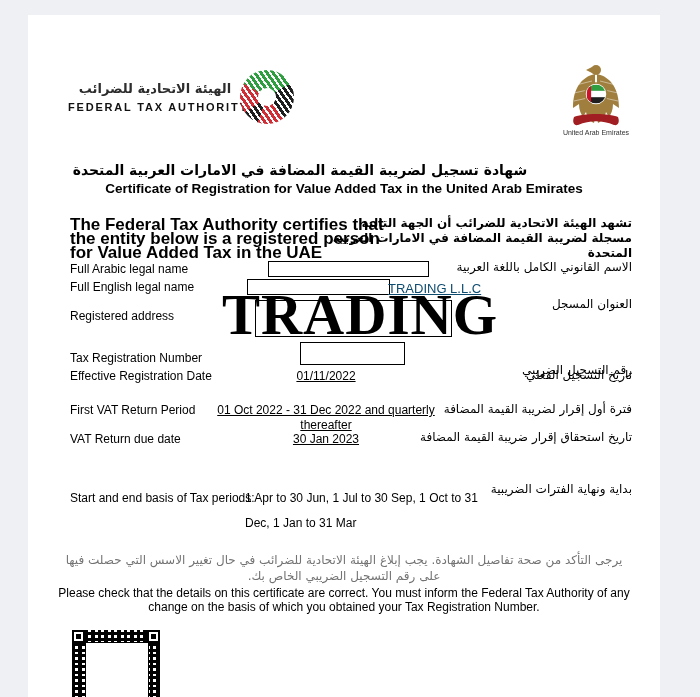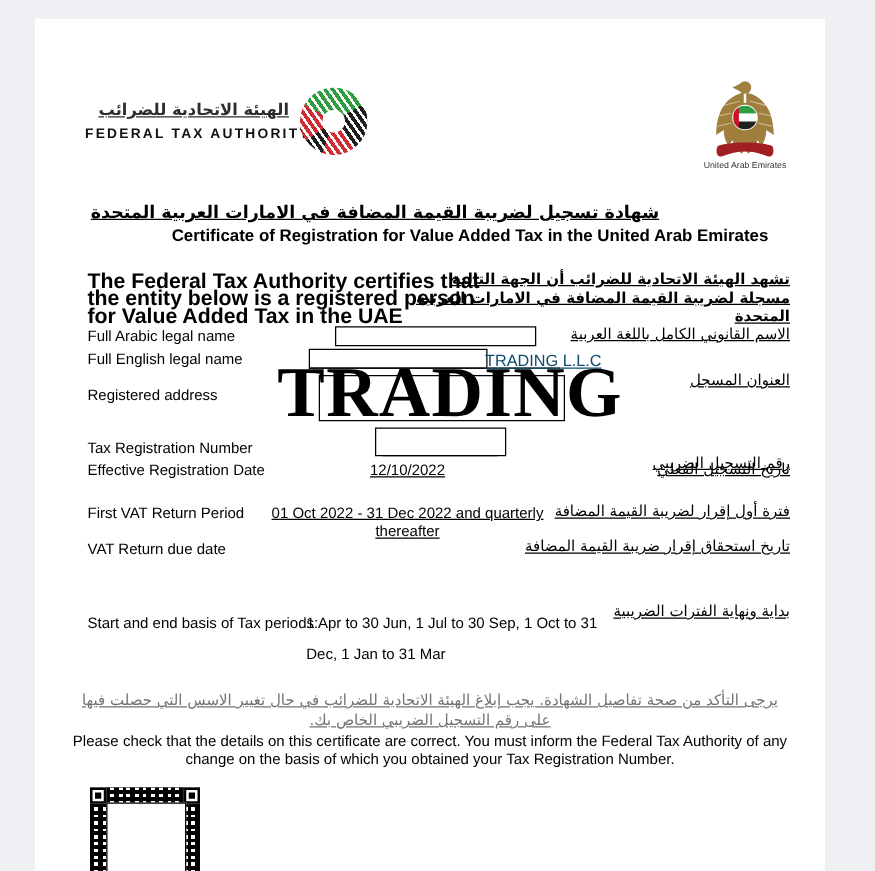"الهيئة الاتحادية للضرائب" .ar { text-decoration: underline -> none }
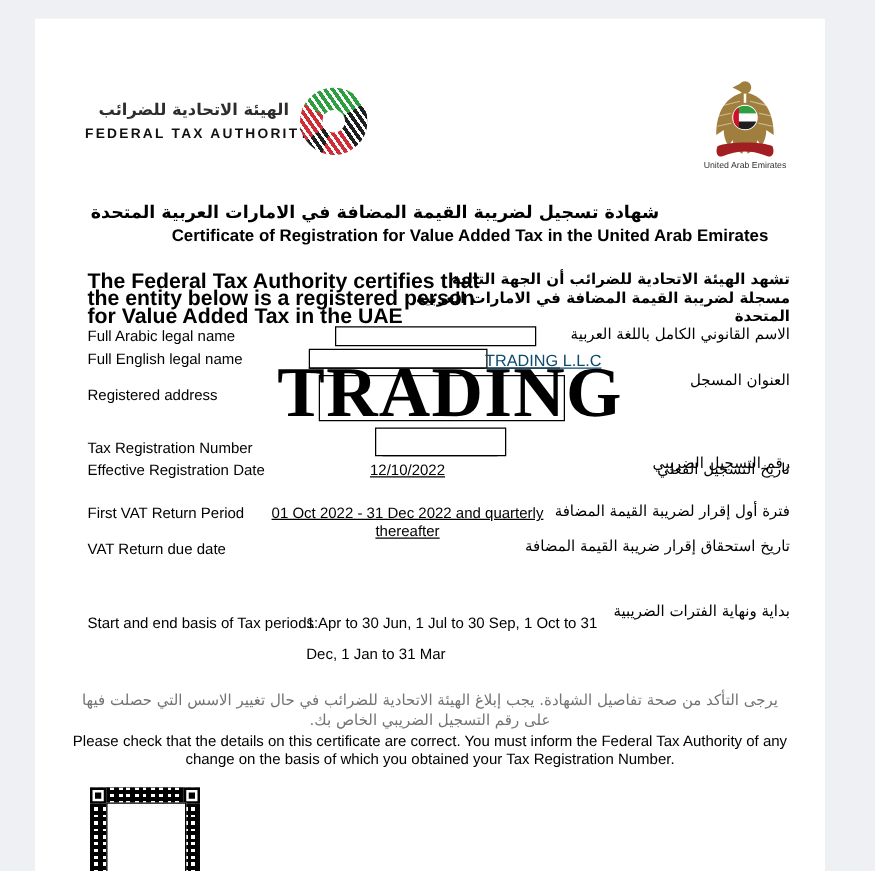"Certificate of Registration for Value" .title-en { padding-left: 32px -> none }
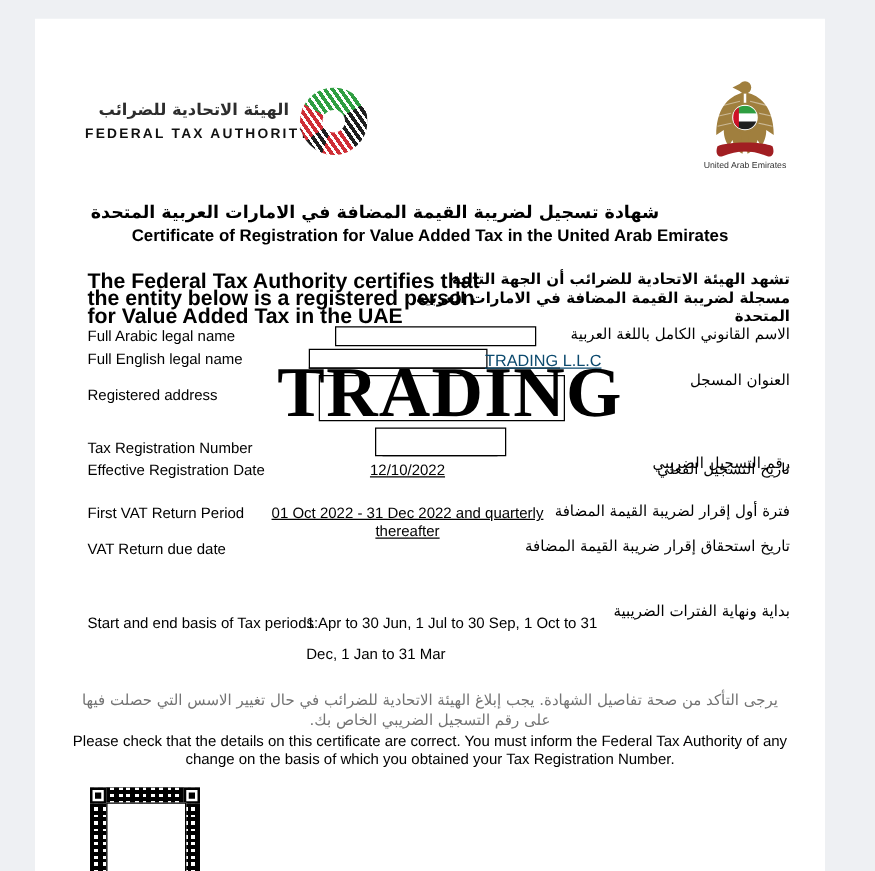"12/10/2022" div.abs { text: 12/10/2022 -> 01/11/2022 }
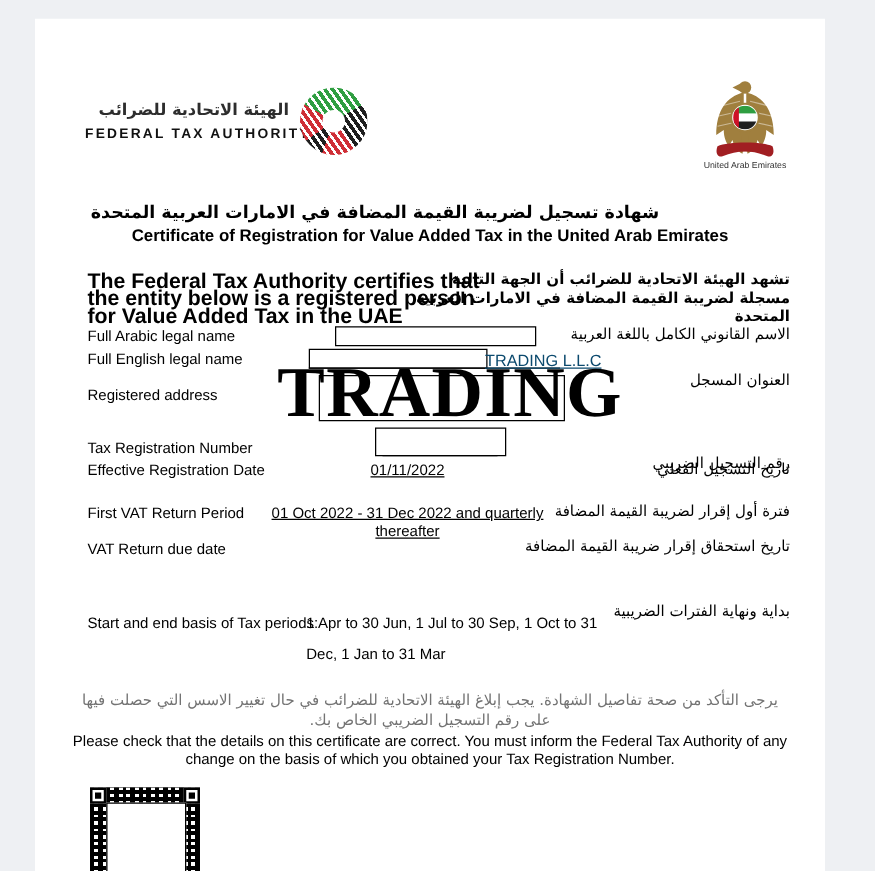"30 Jan 2023" div.abs { html: none -> <div>30 Jan 2023</div> }
